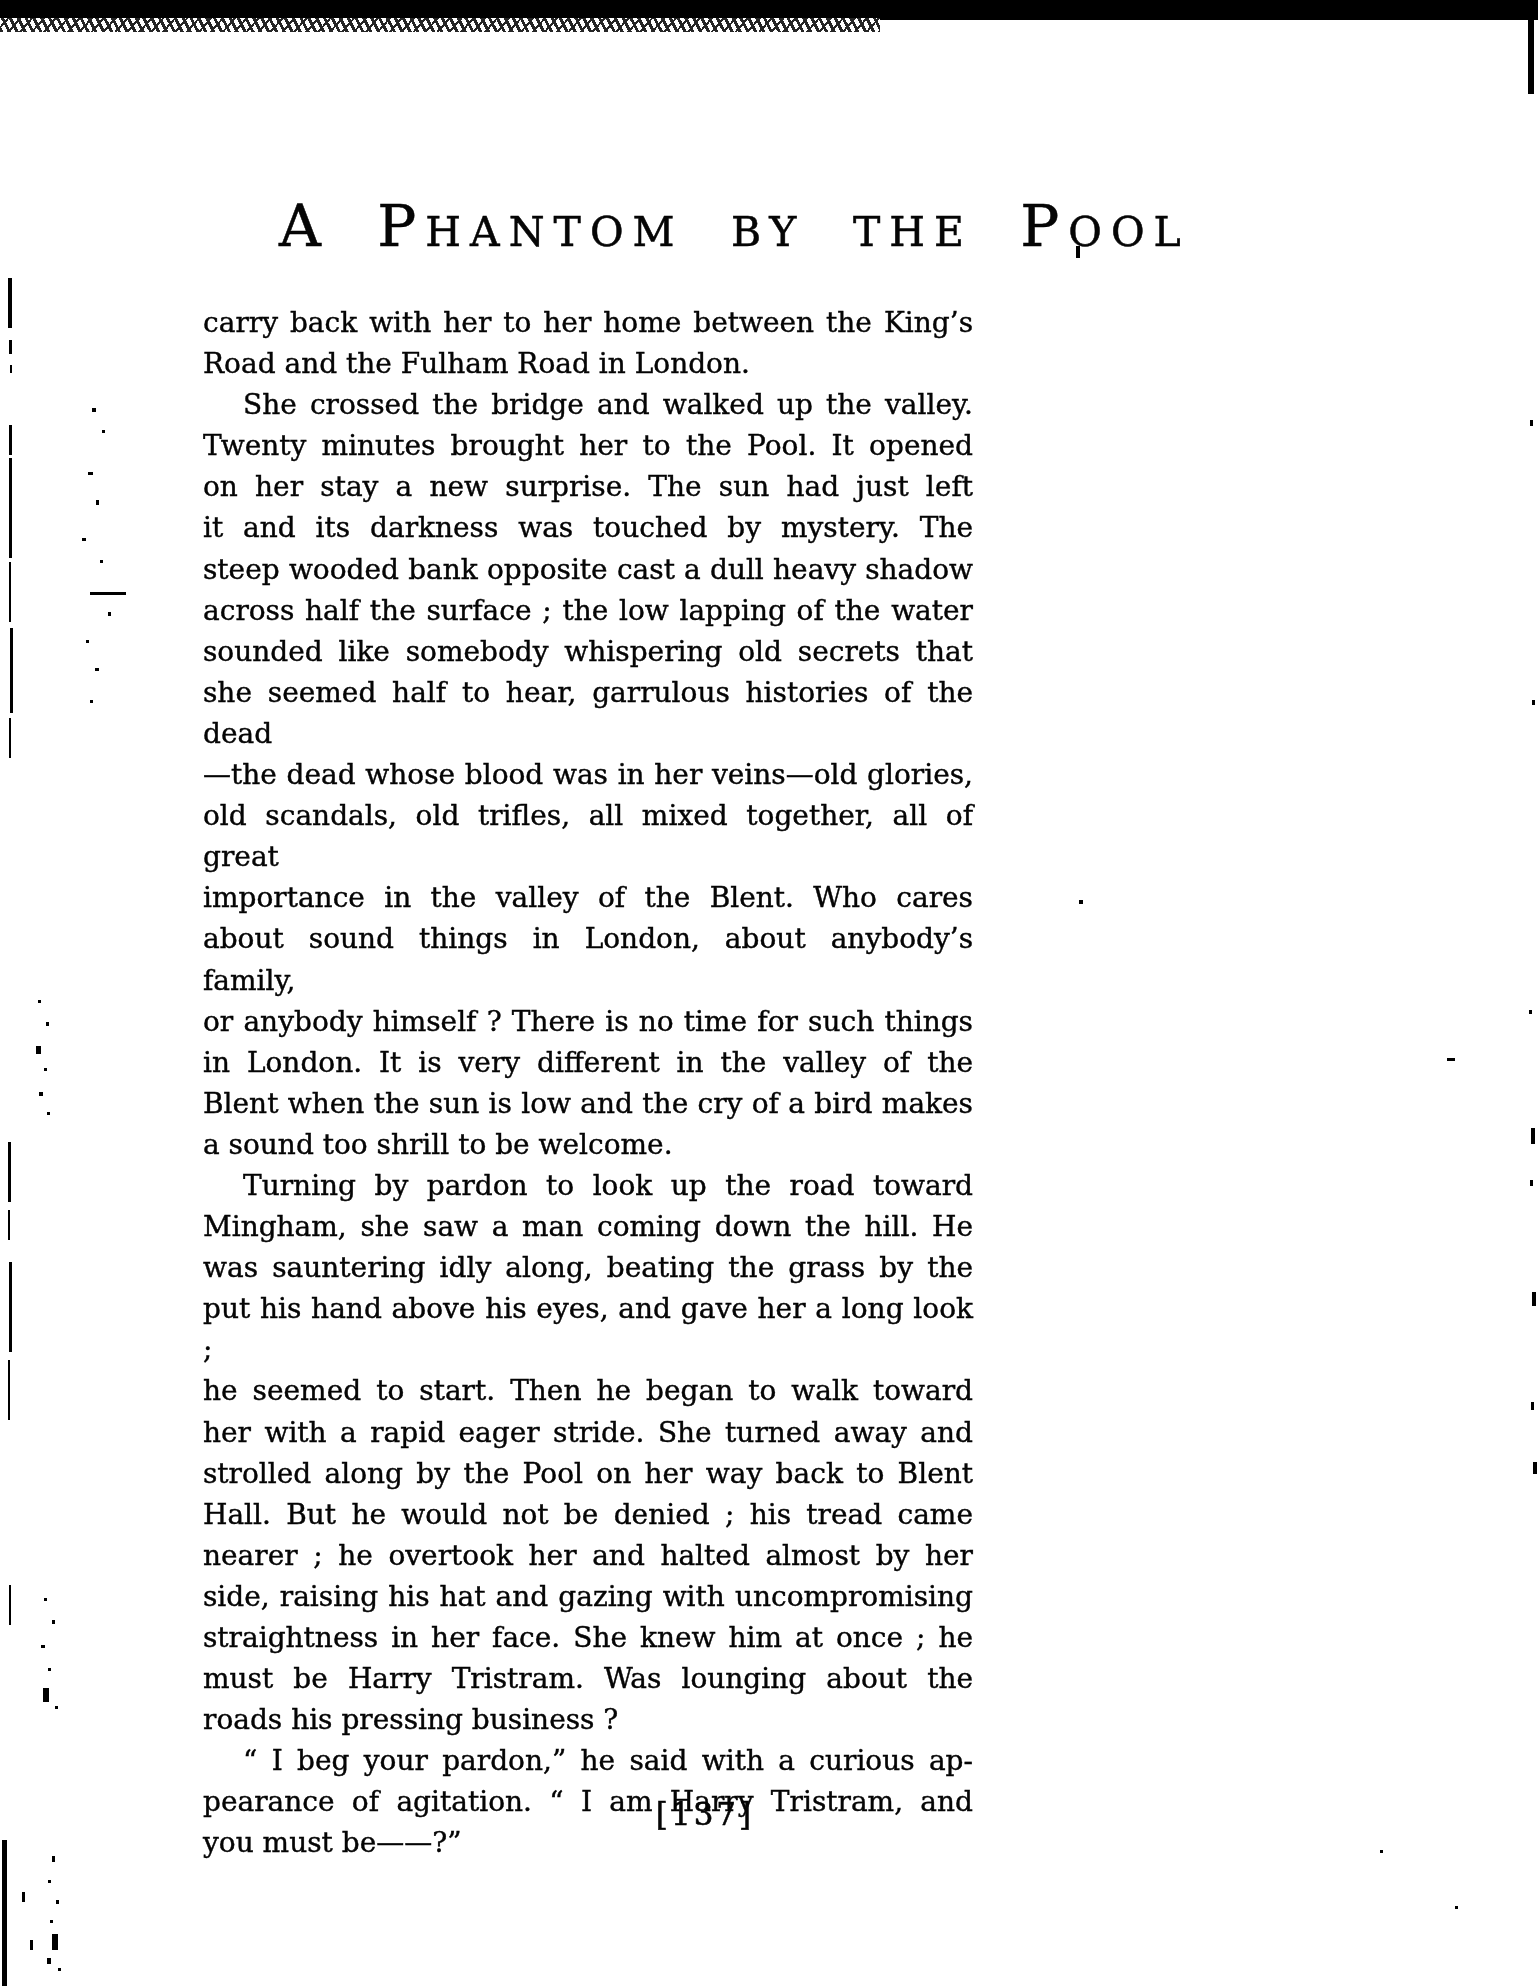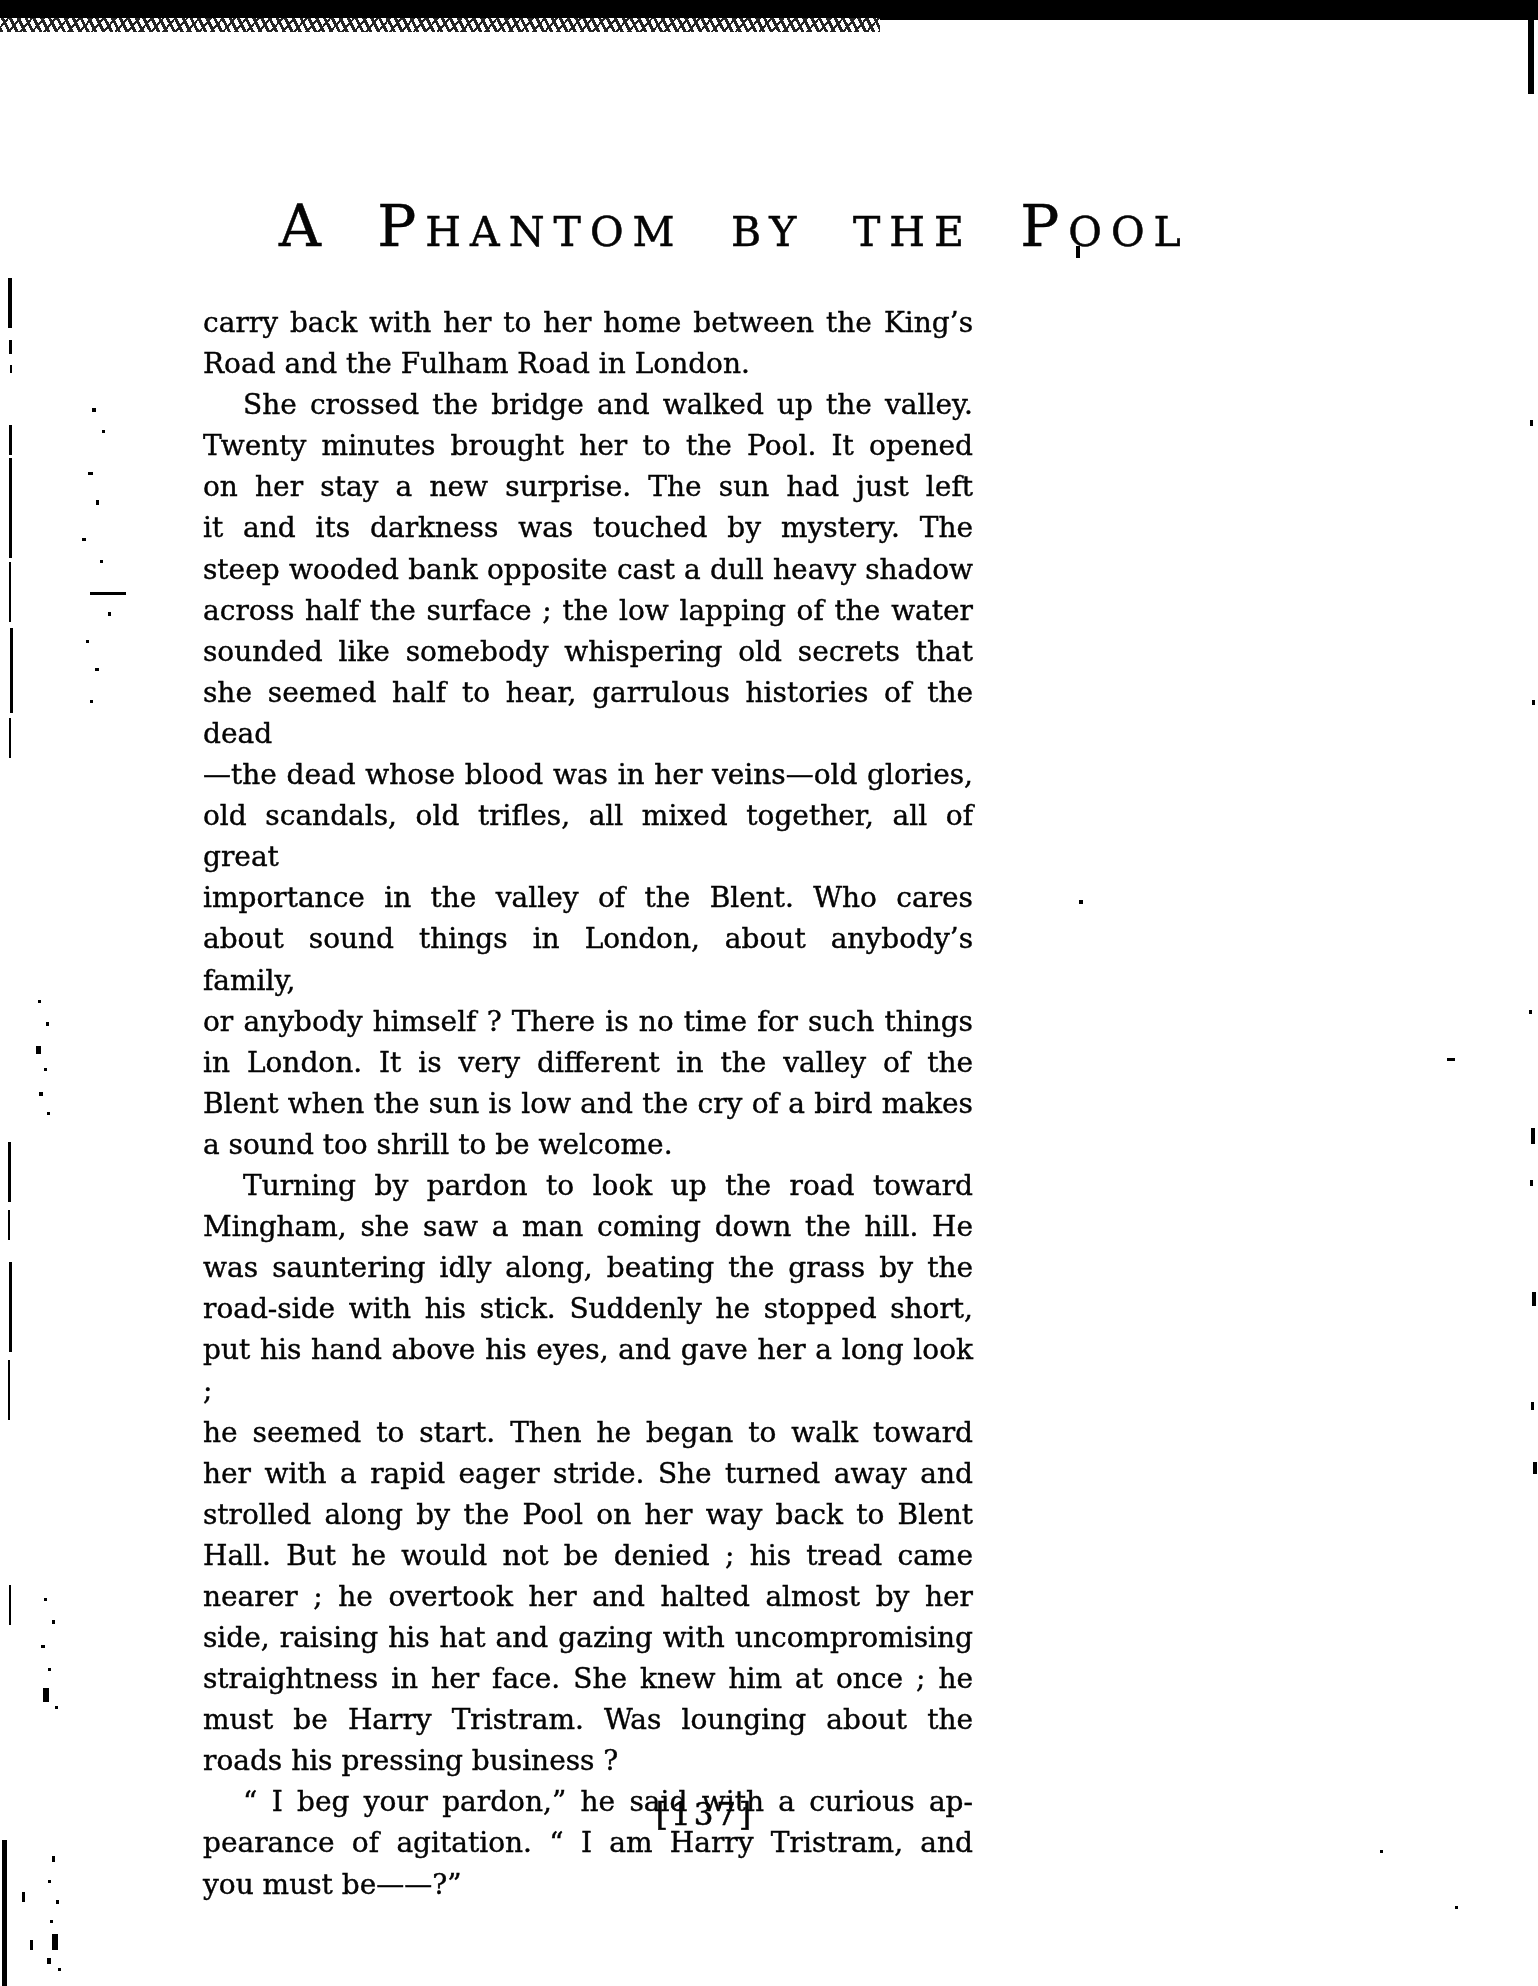"road-side with his stick. Suddenly" div.line { html: <div>road-side with his stick. Suddenly he stopped short,</div> -> none }
